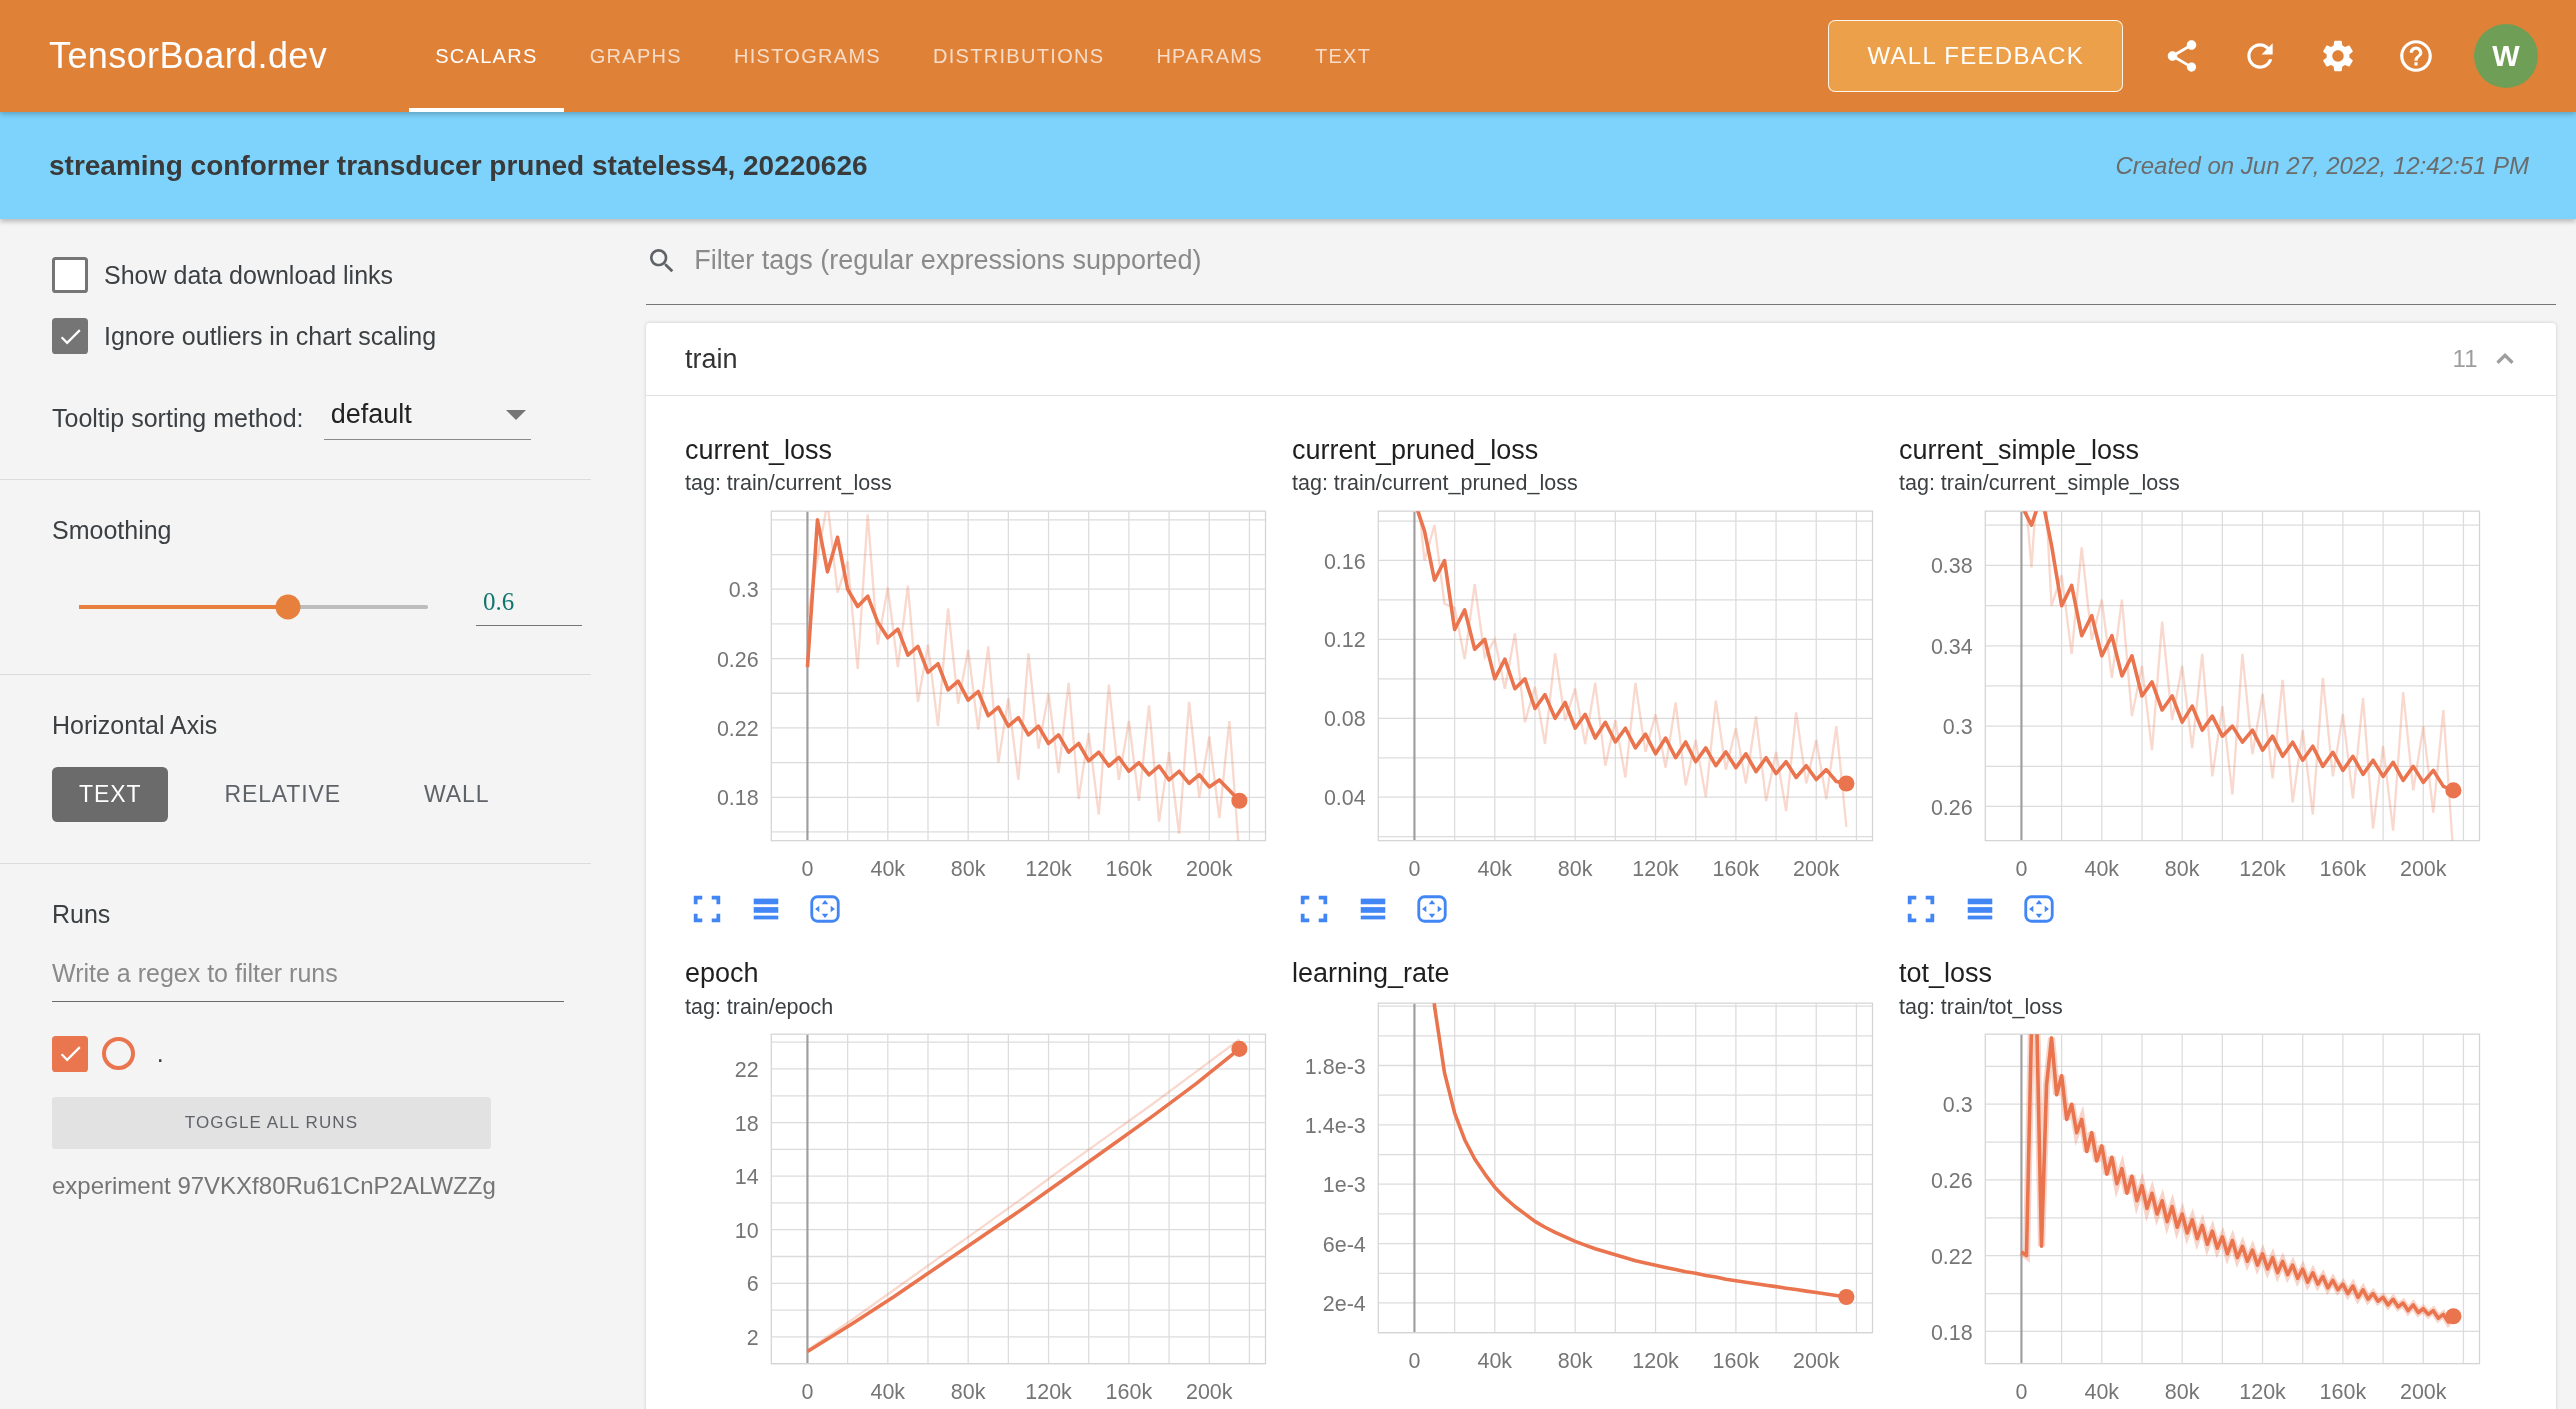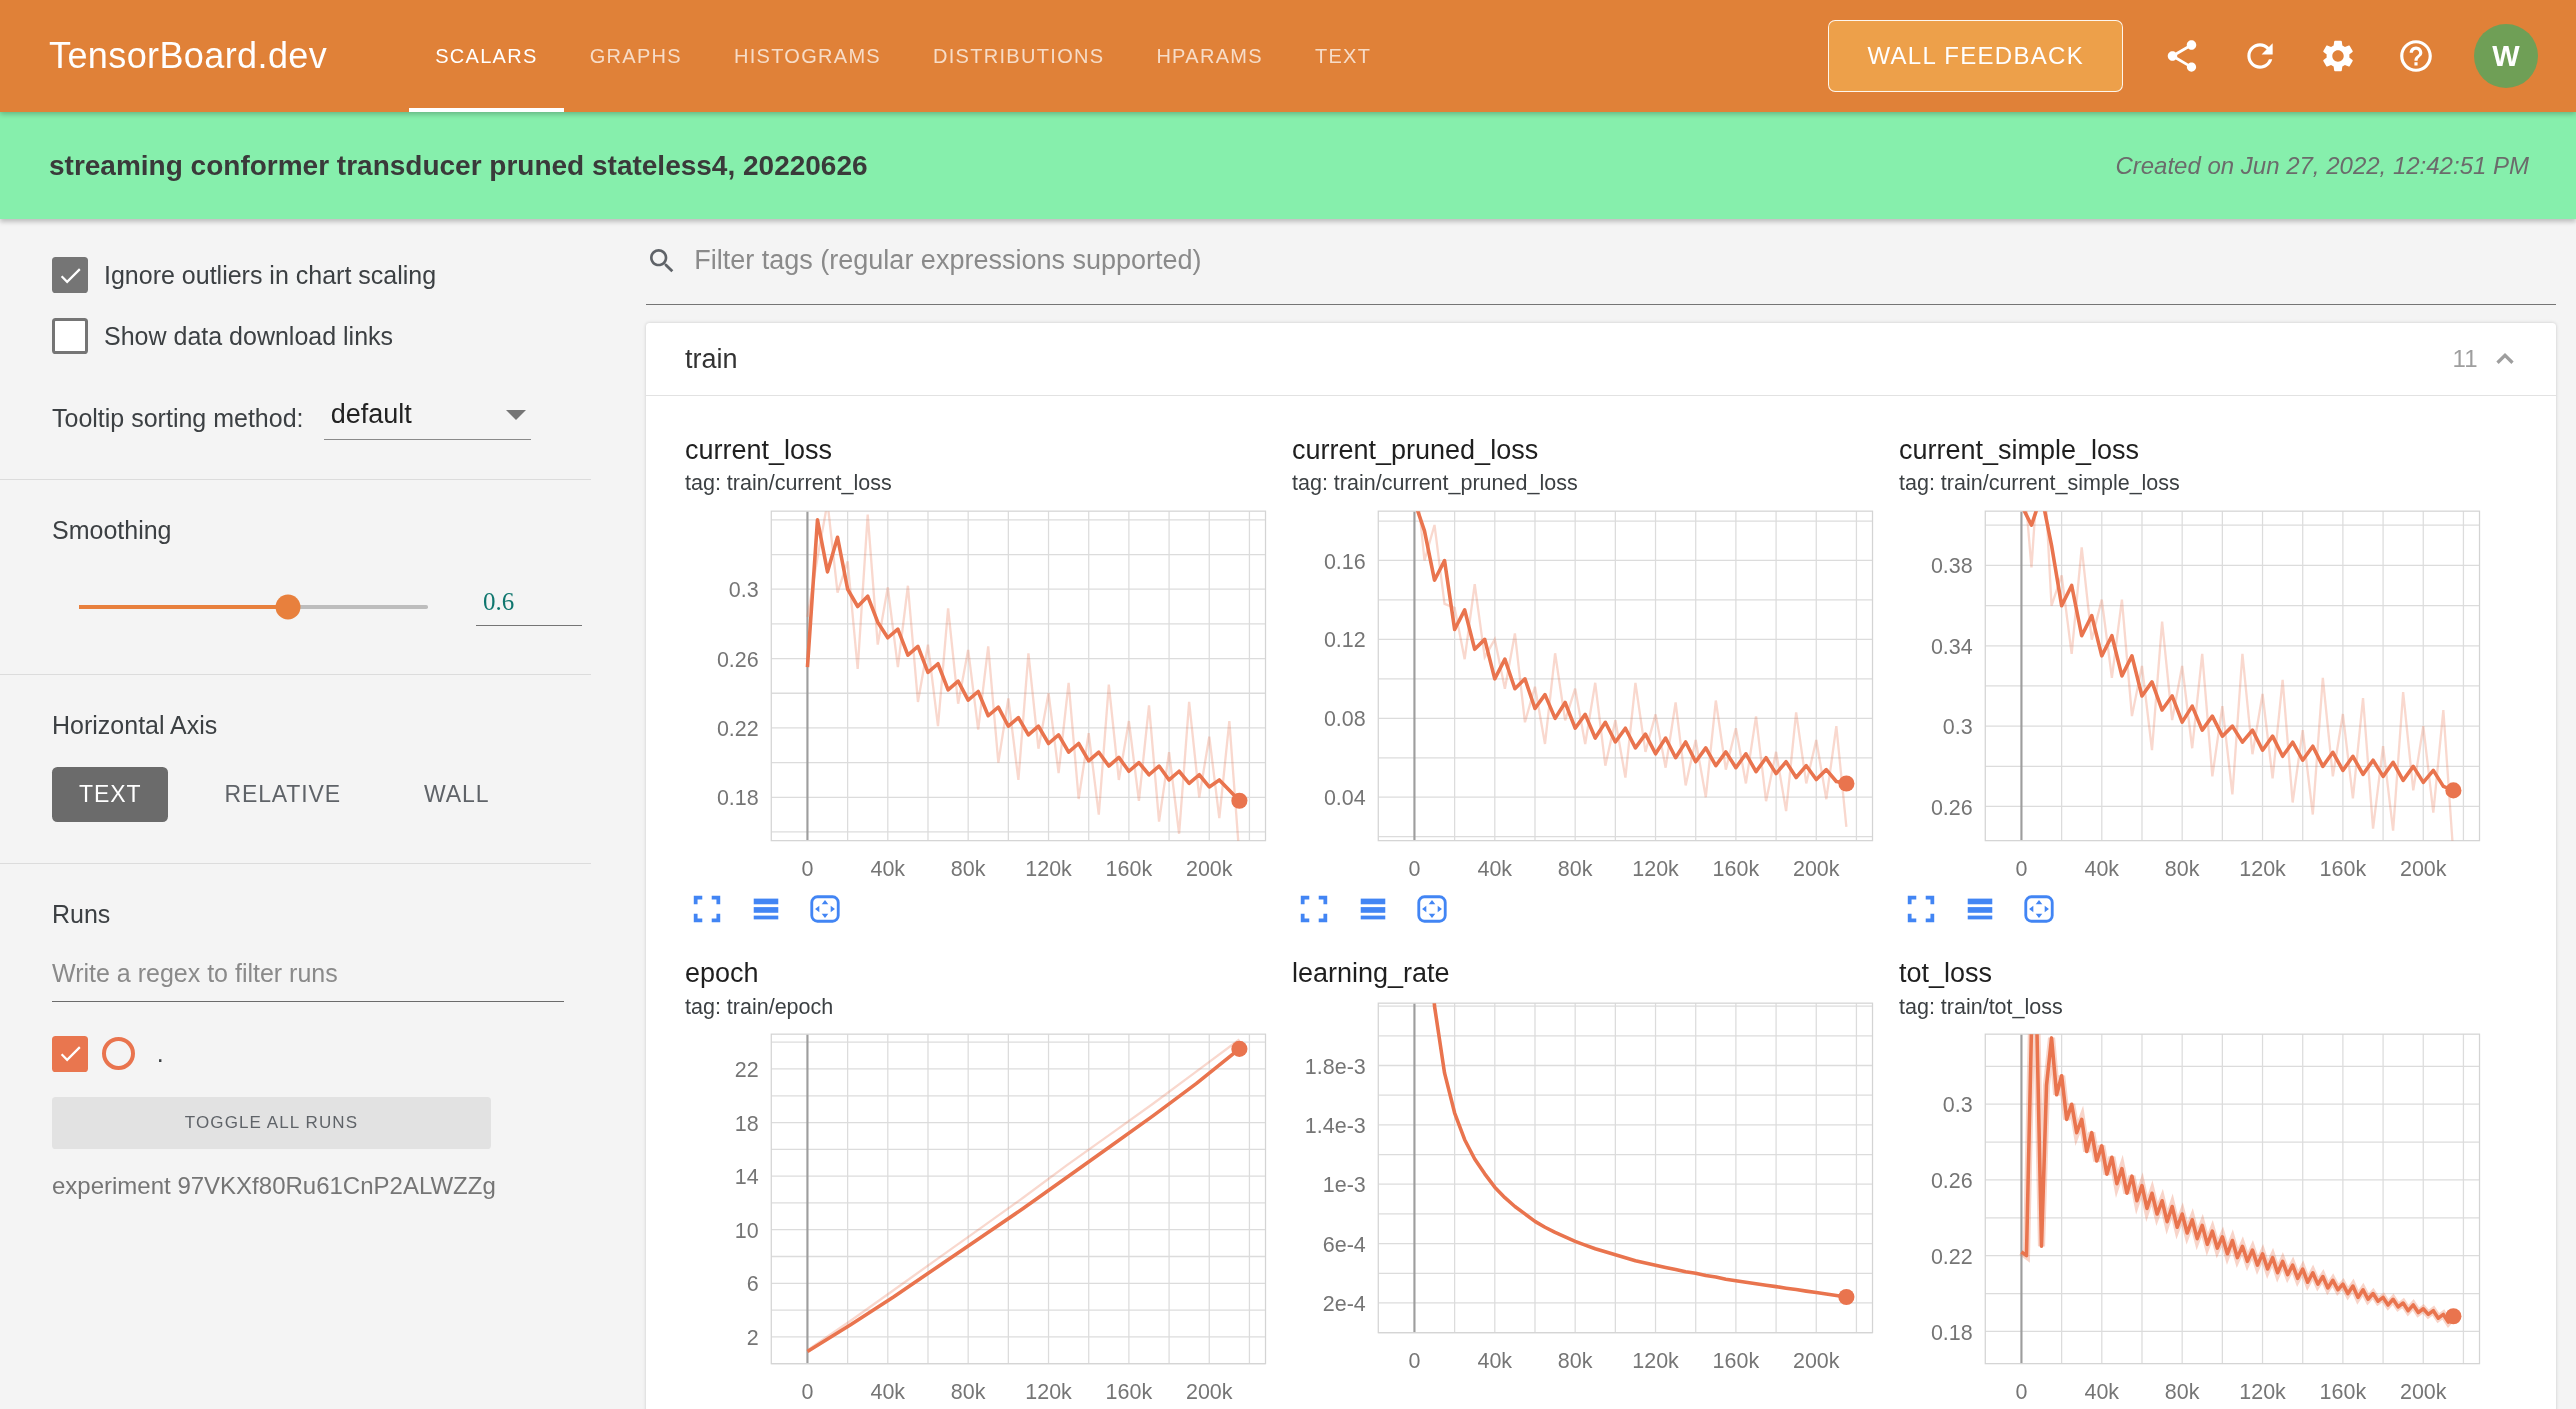"streaming conformer transducer pruned" .titlebar { background: #86efac -> #7dd3fc }
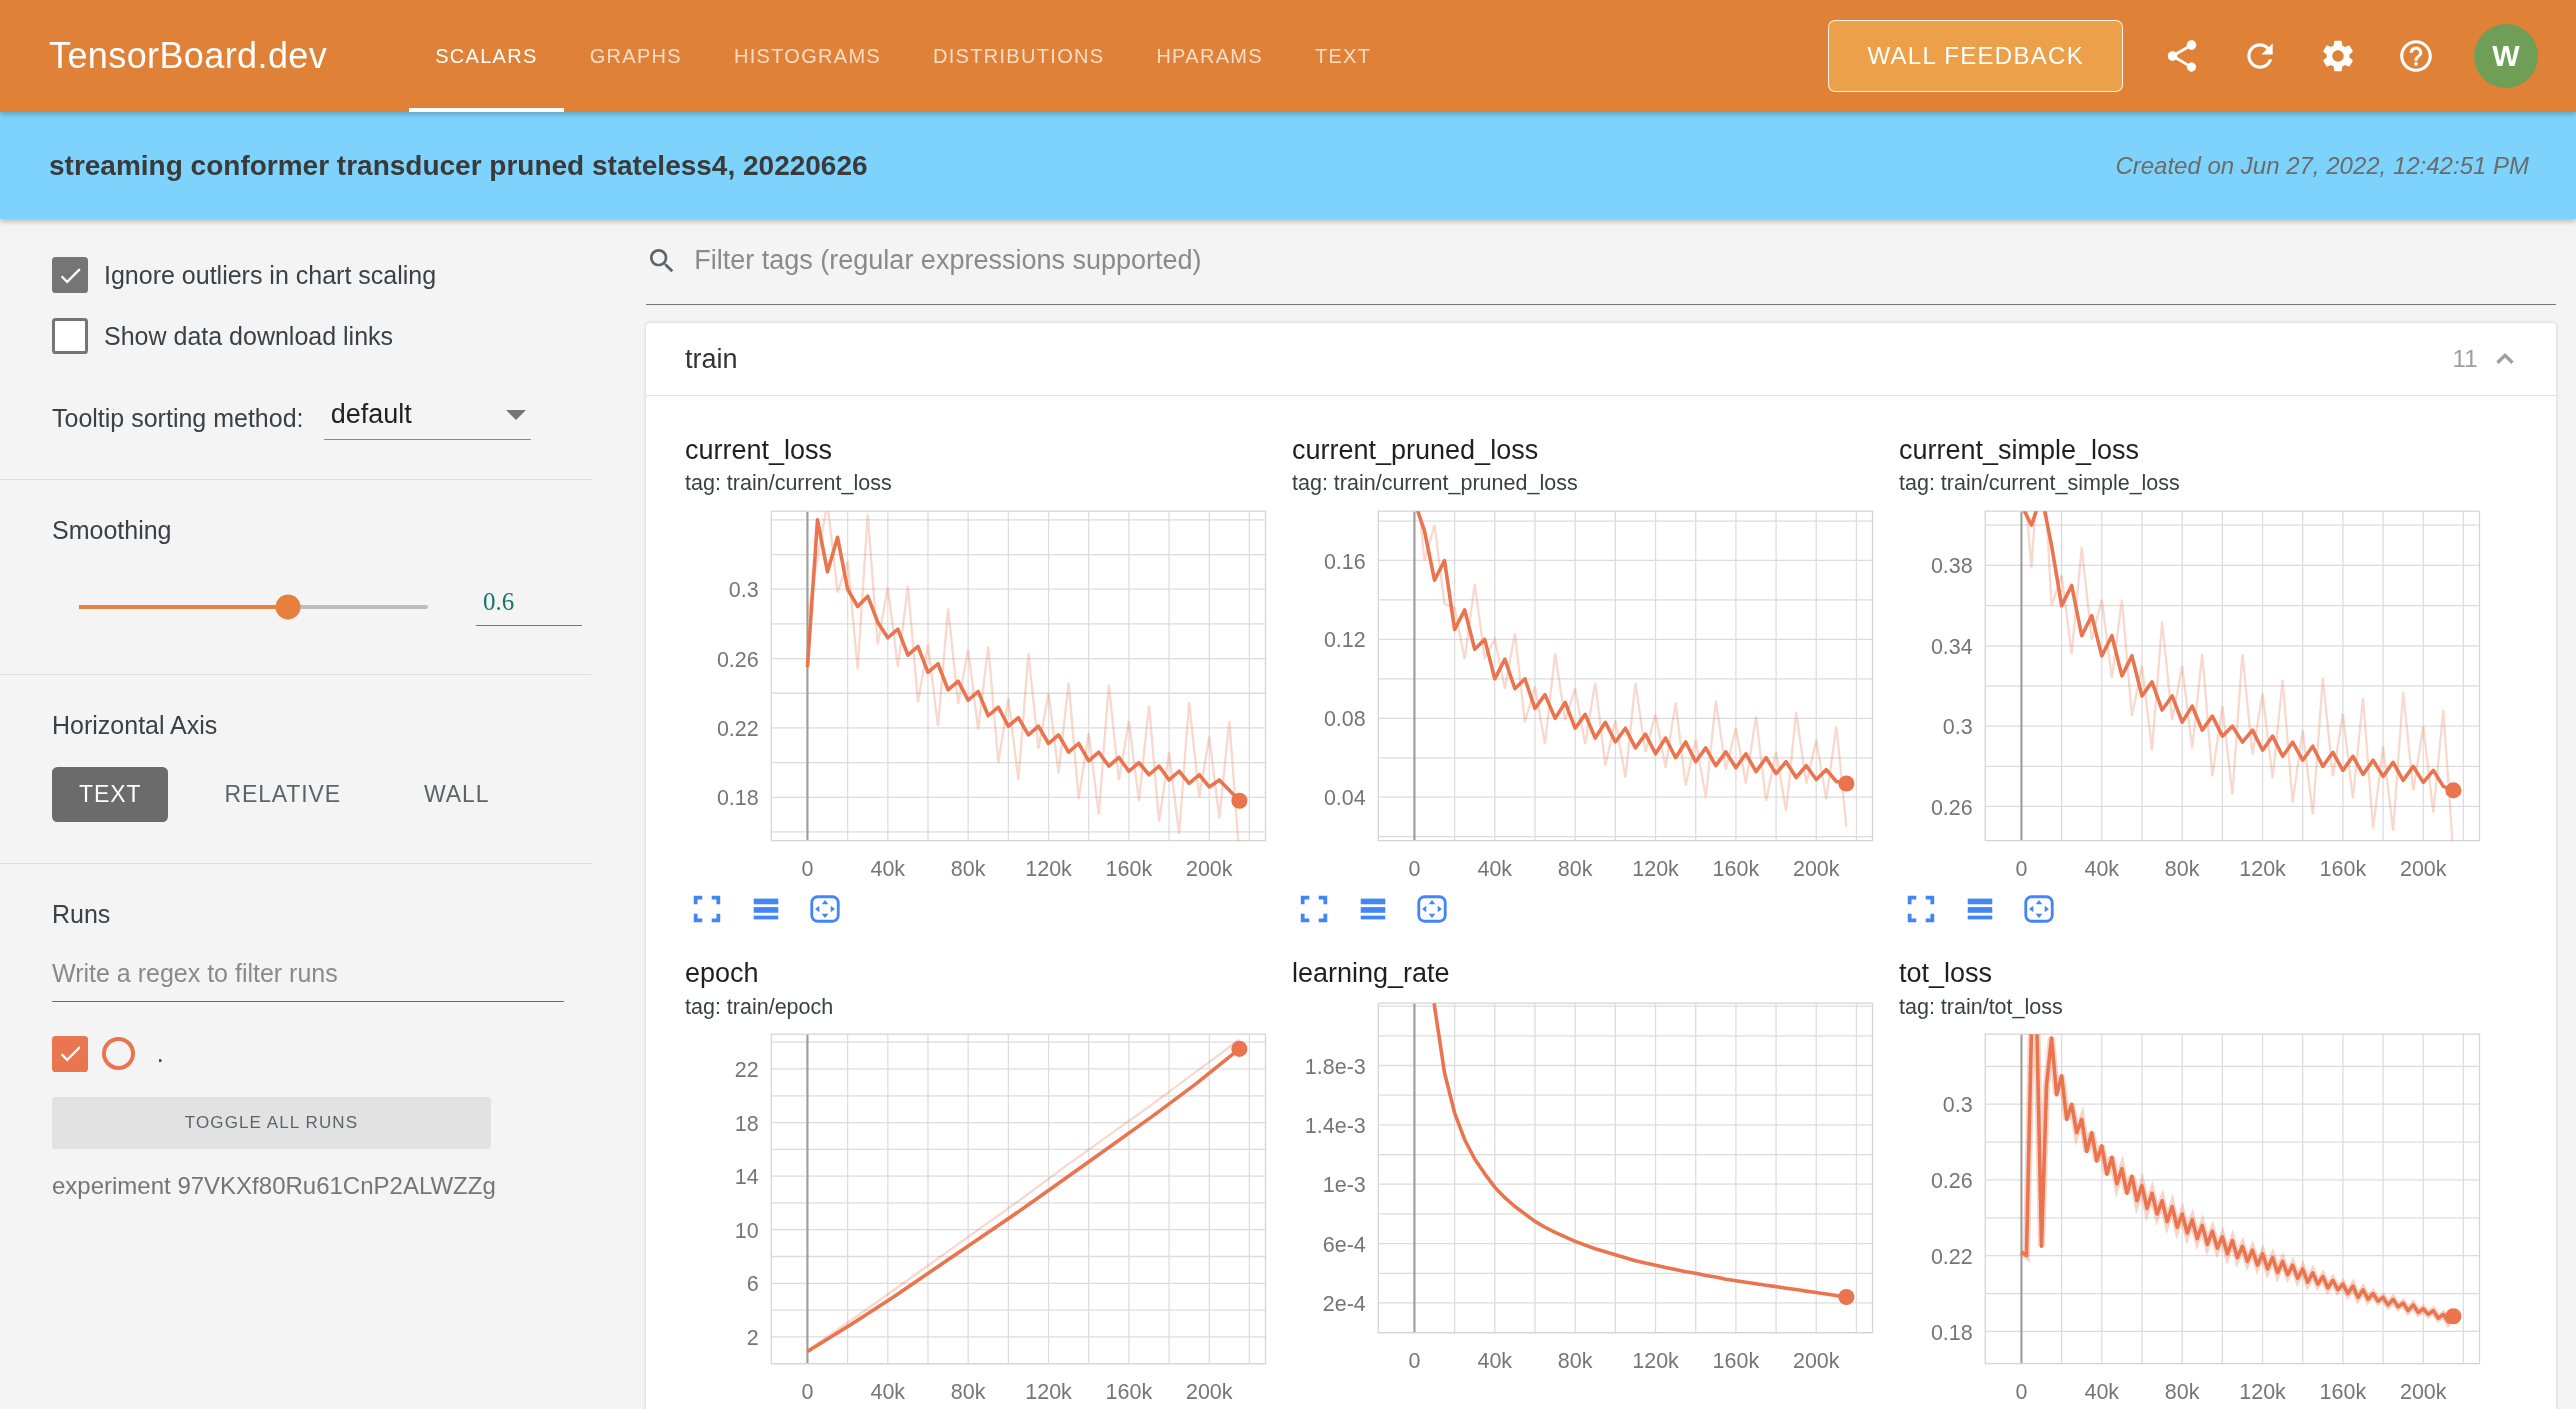"Ignore outliers in chart scaling" div.check-row { order: before "Show data download links" -> after "Show data download links" }
